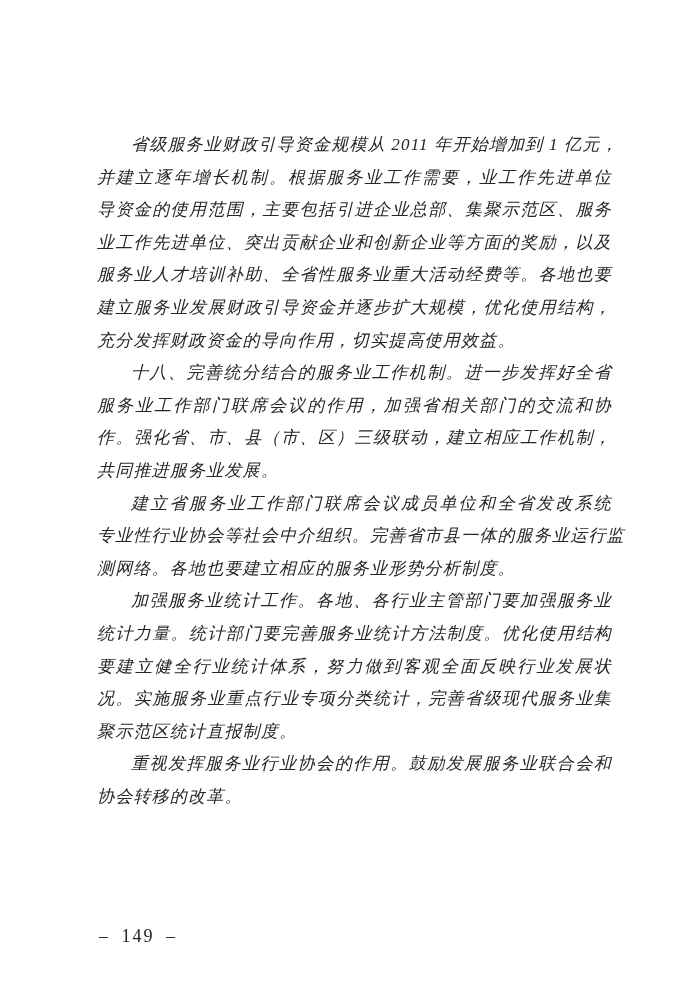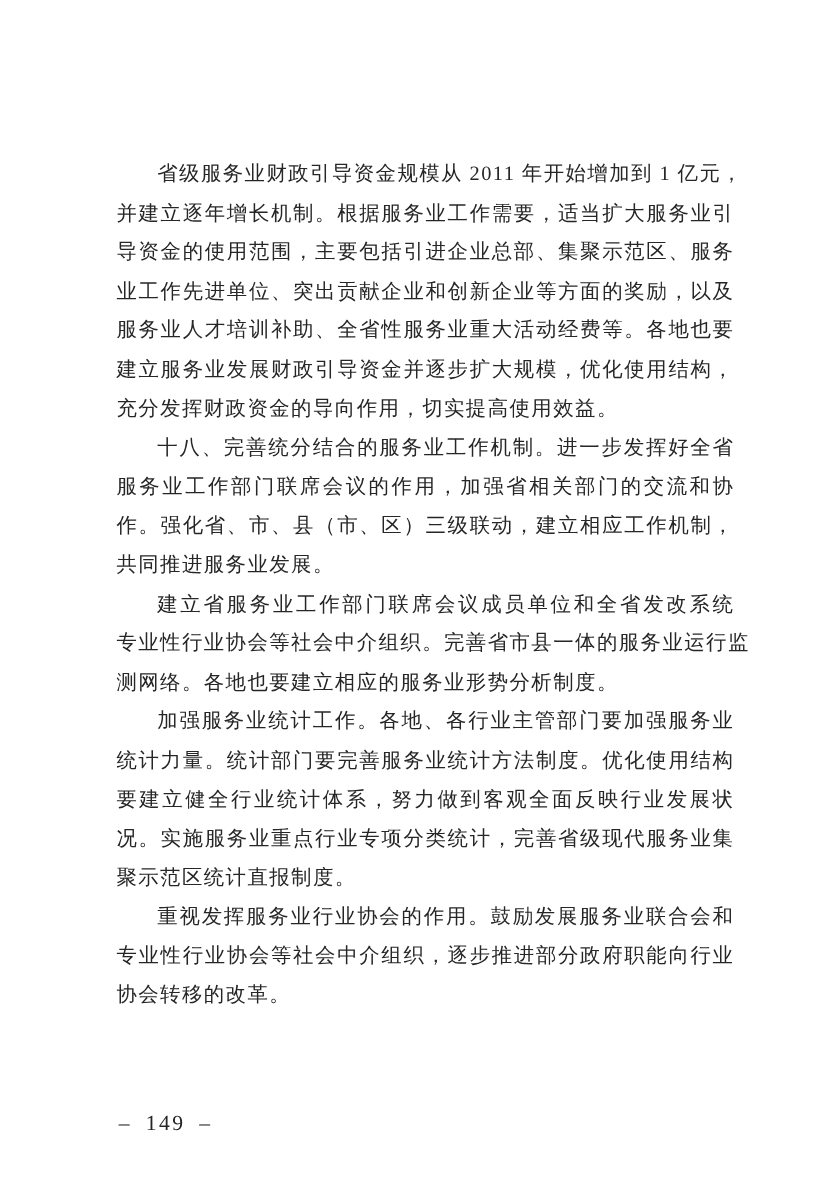"省级服务业财政引导资金规模从 2011 年开始增加到 1 亿元，" .body-text { font-style: none -> italic }
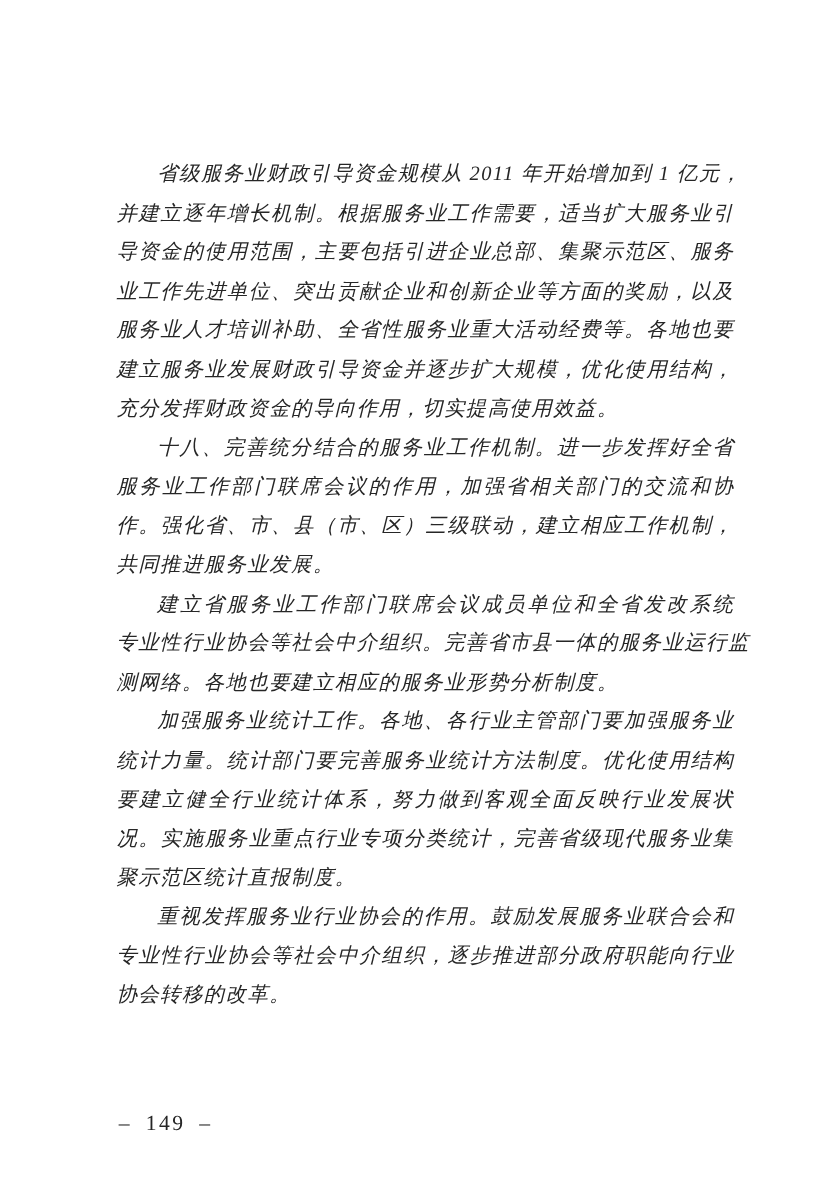"并建立逐年增长机制。根据服务业工作需要，适当扩大服务业引" div.line { text: 适当扩大服务业引 -> 业工作先进单位 }
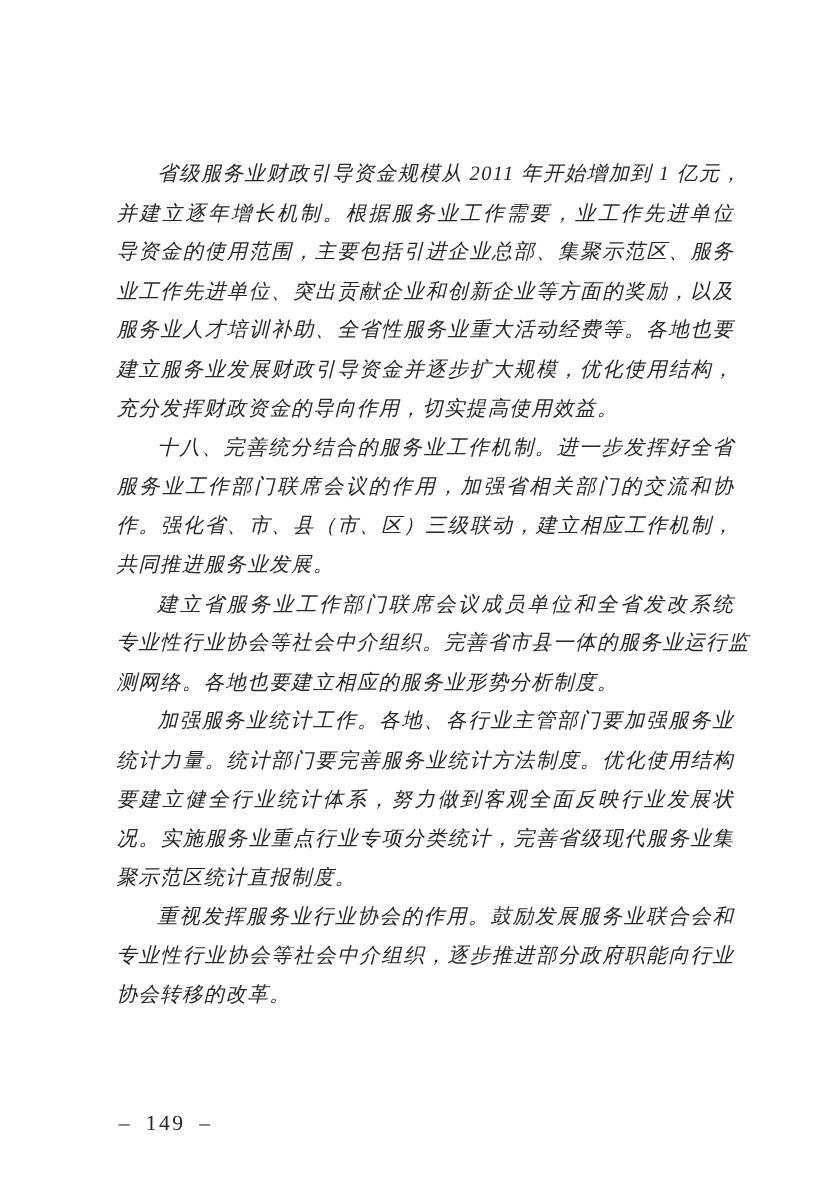"专业性行业协会等社会中介组织，逐步推进部分政府职能向行业" div.line { html: <div>专业性行业协会等社会中介组织，逐步推进部分政府职能向行业</div> -> none }
